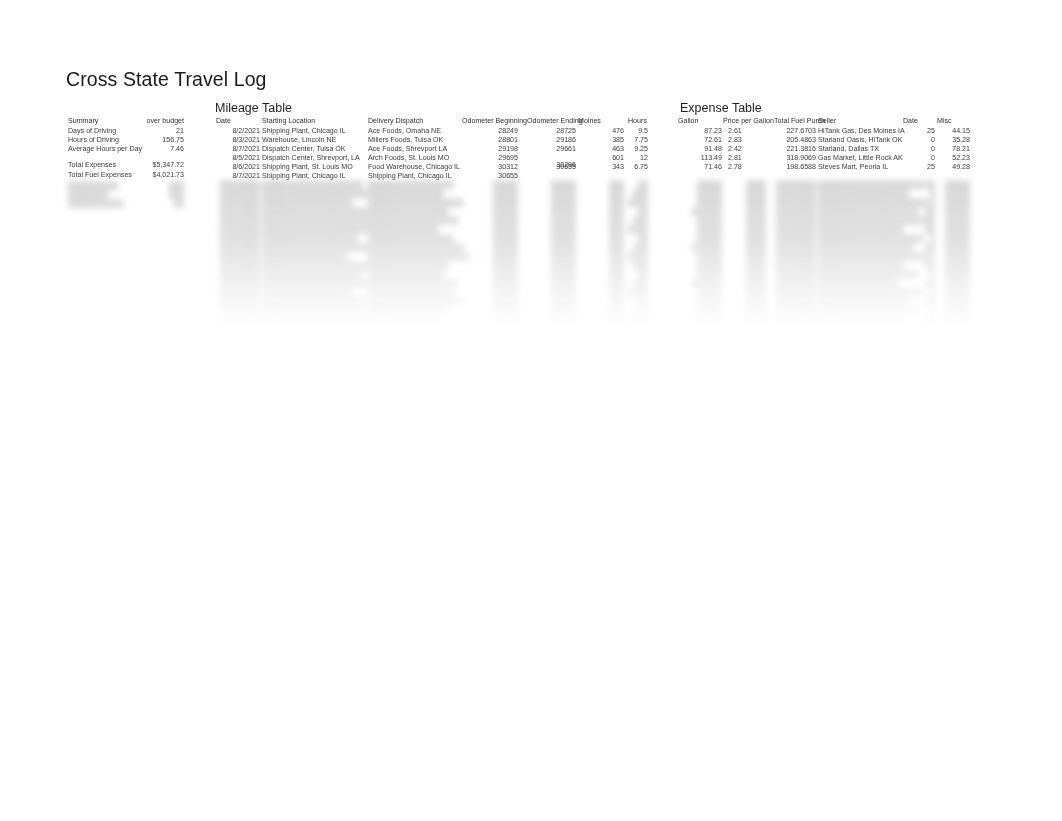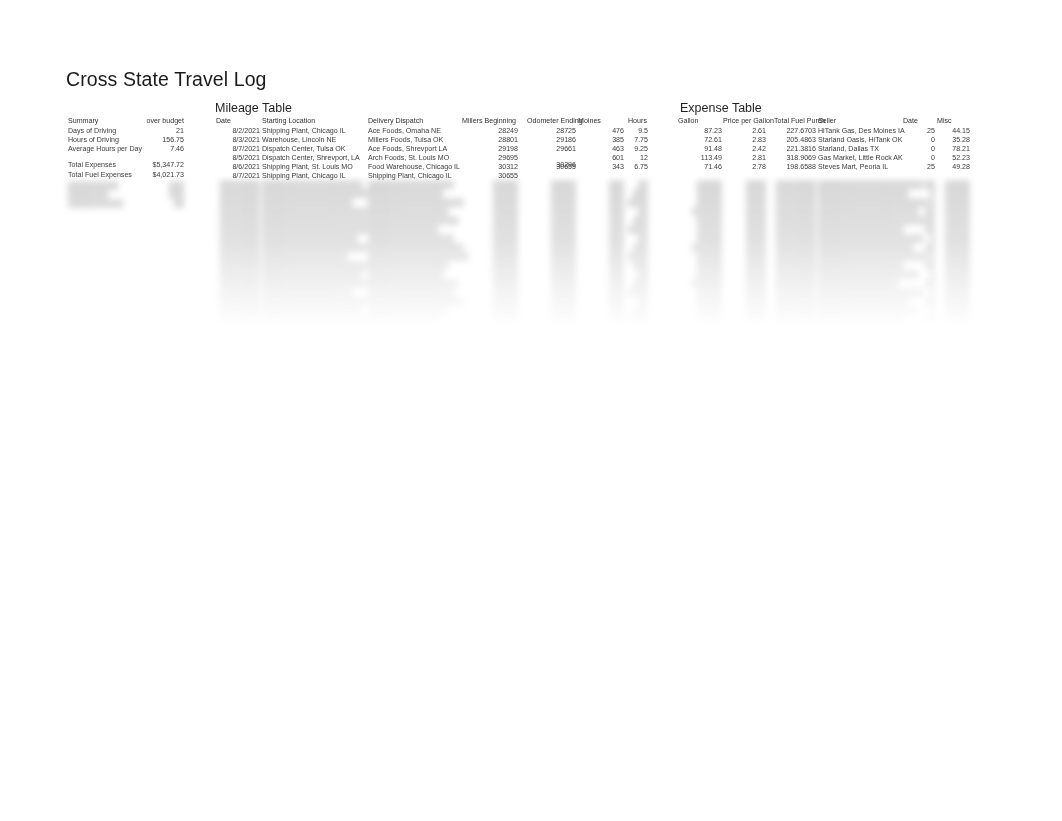"Millers Beginning" div.cell { text: Millers -> Odometer }
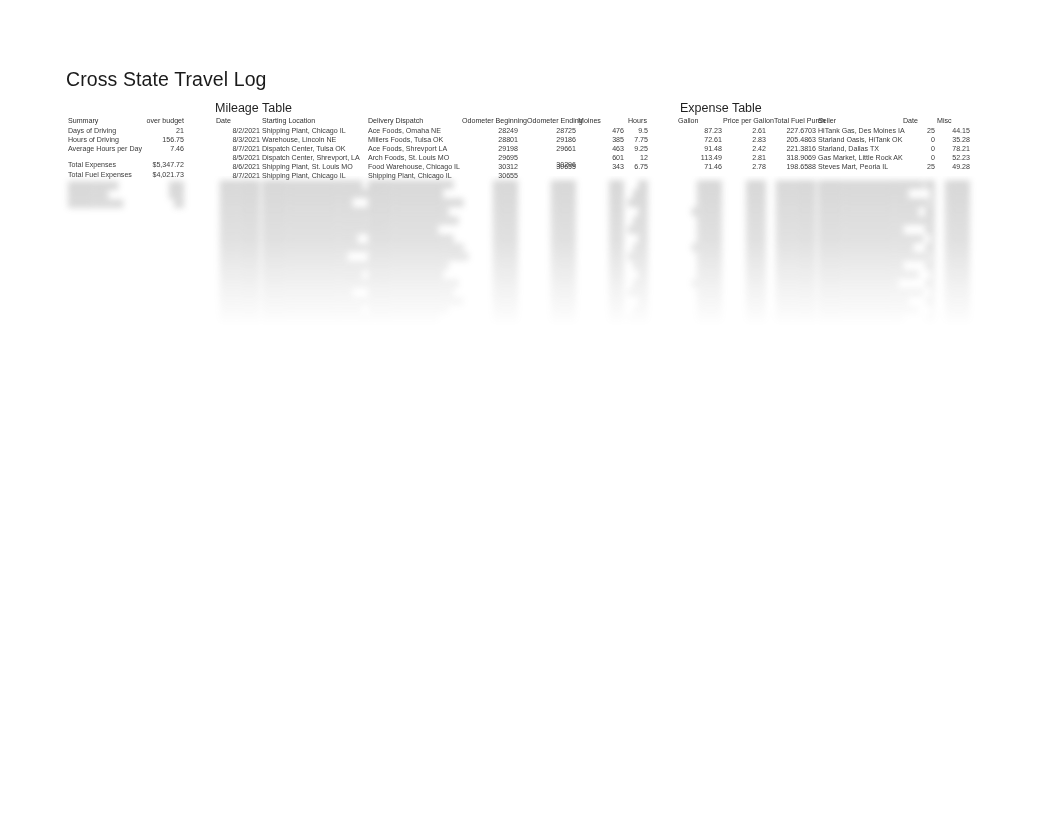"2.61" .e-ppg { text-align: right -> left }
